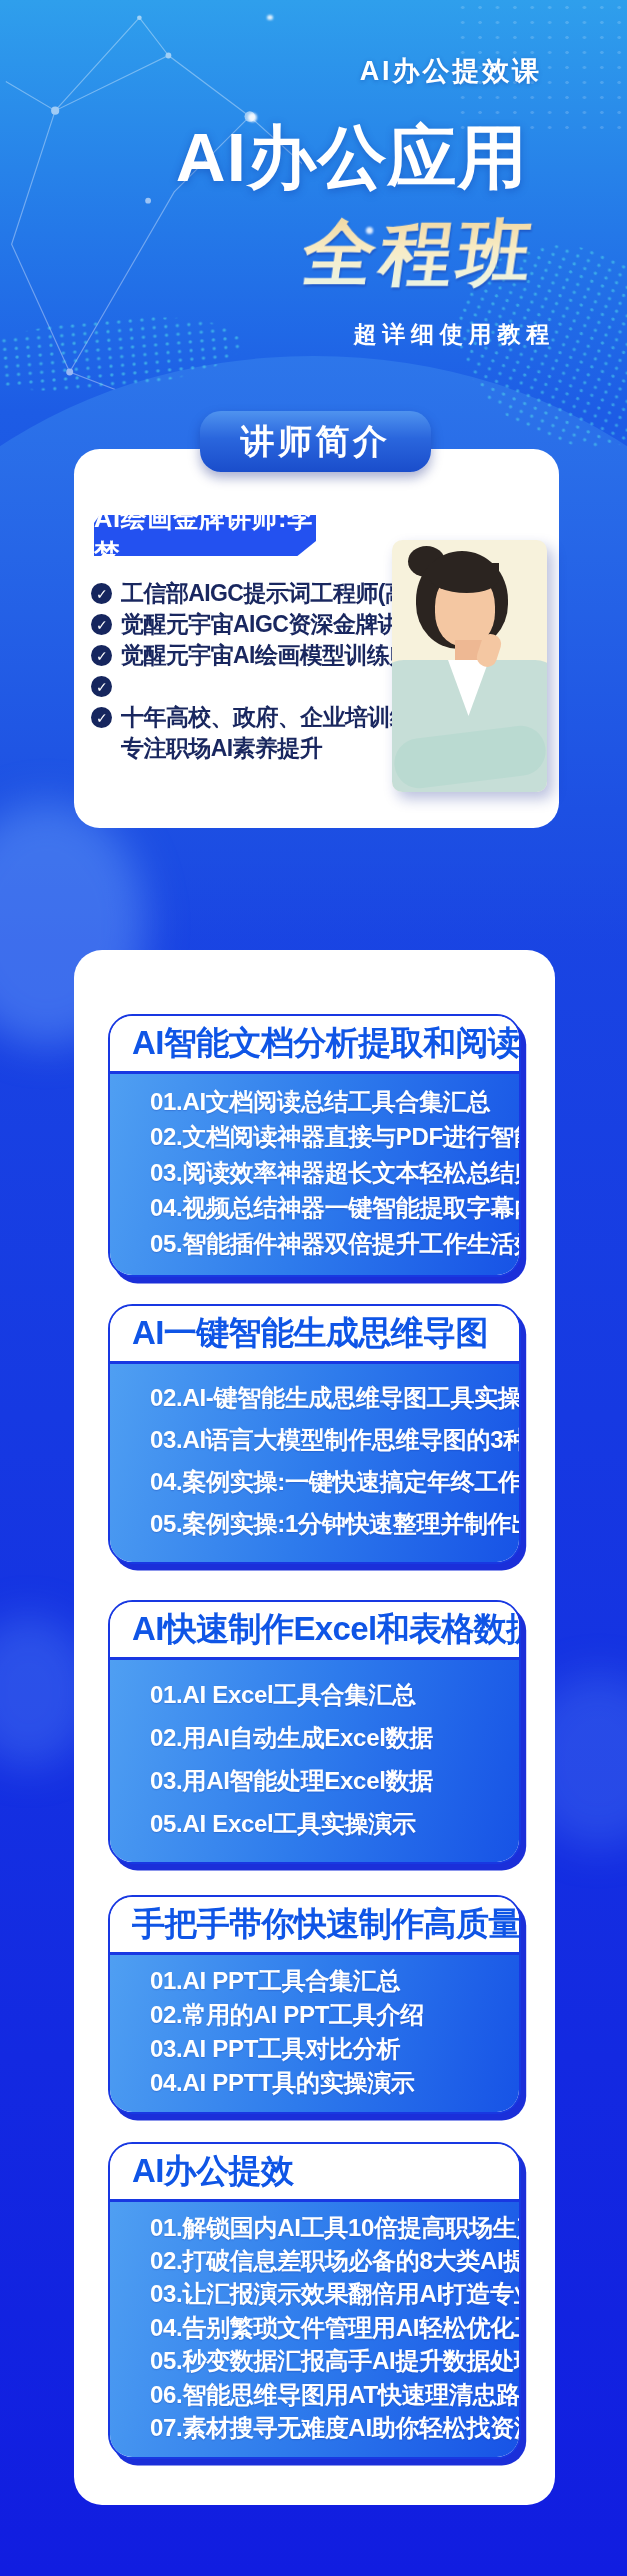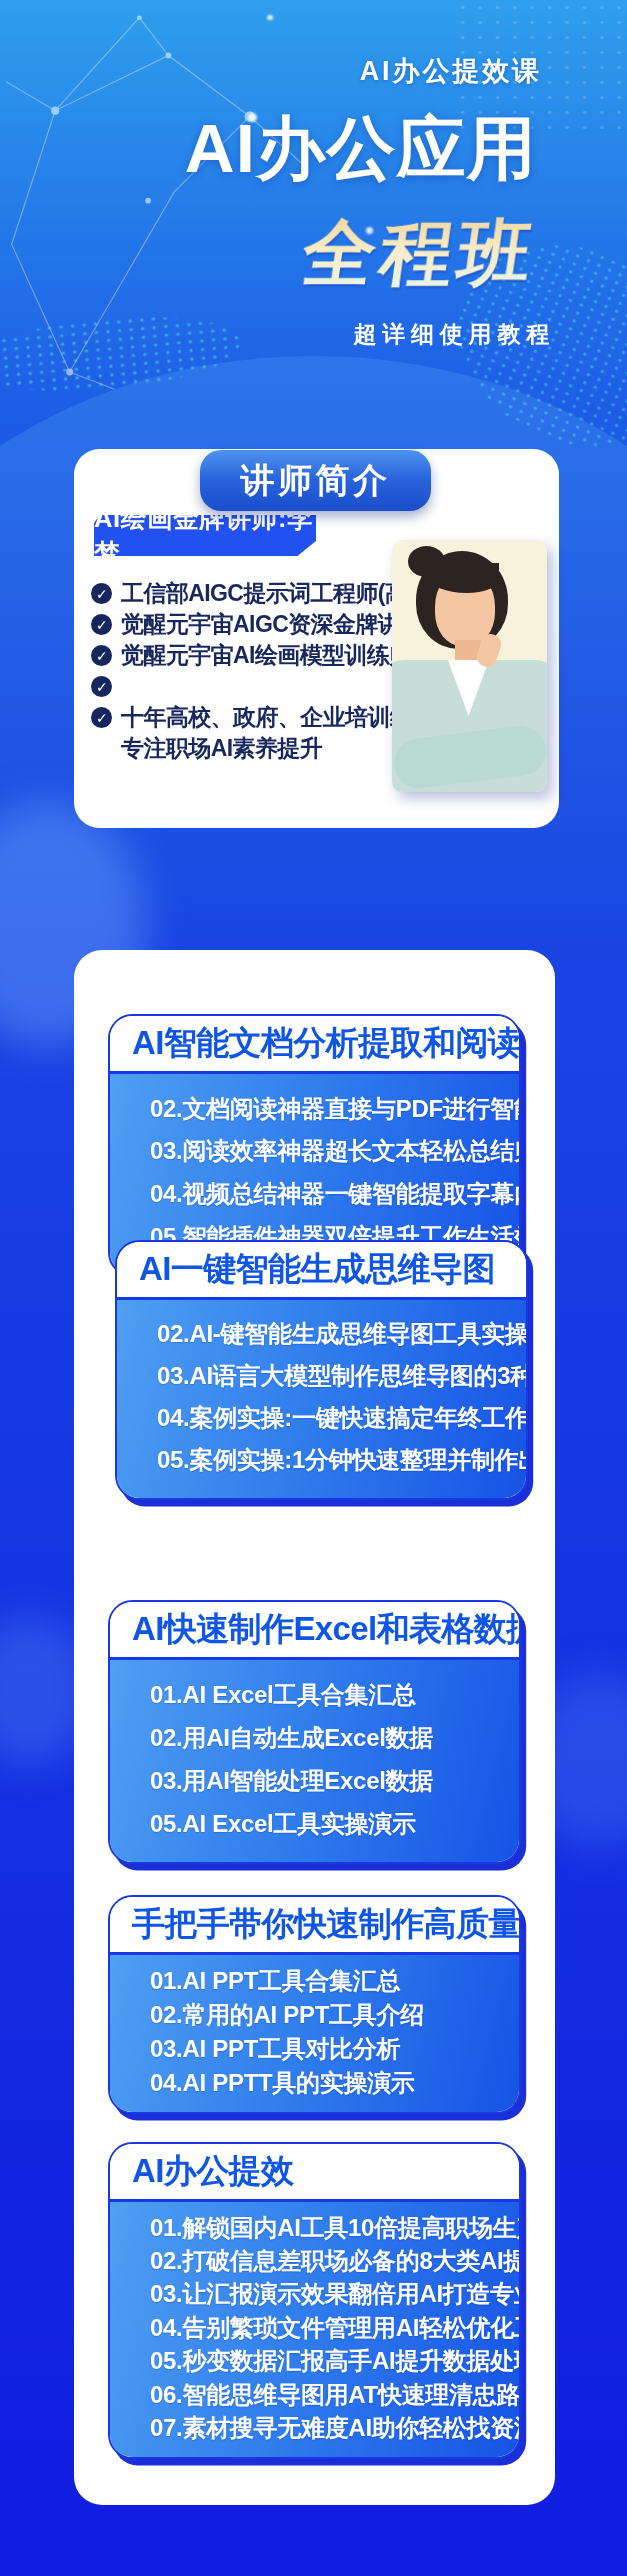"AI办公应用" .hero-title { margin: 0 -> 9px }
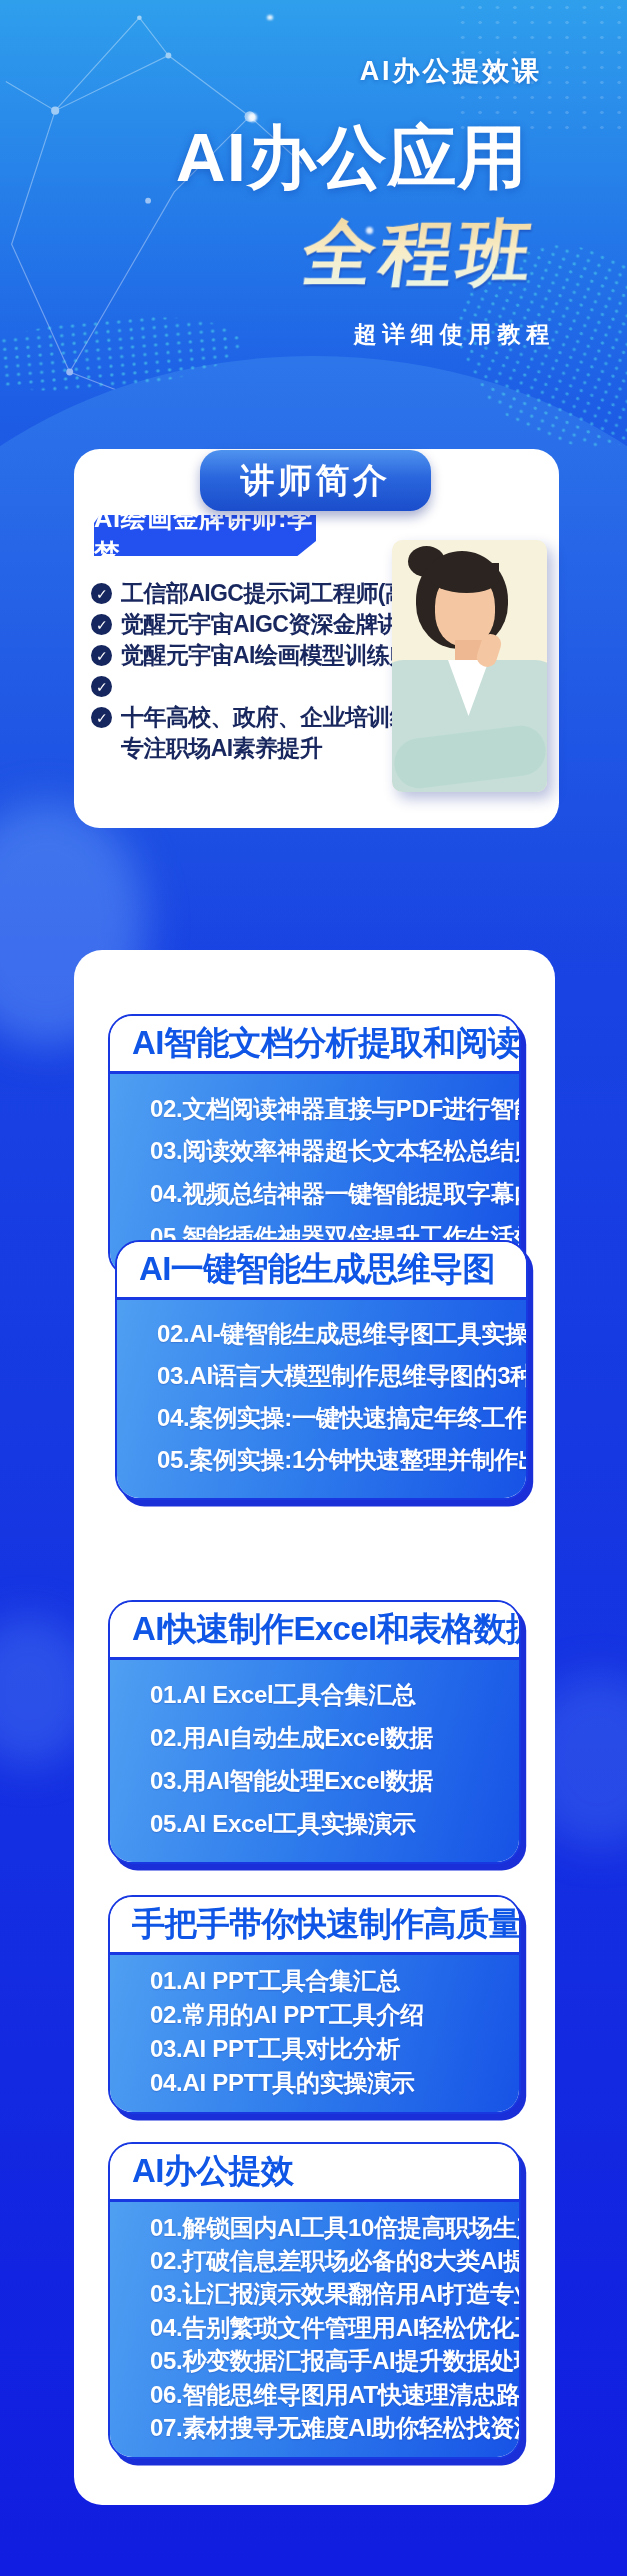"讲师简介" .pill.instructor { top: 450px -> 411px }
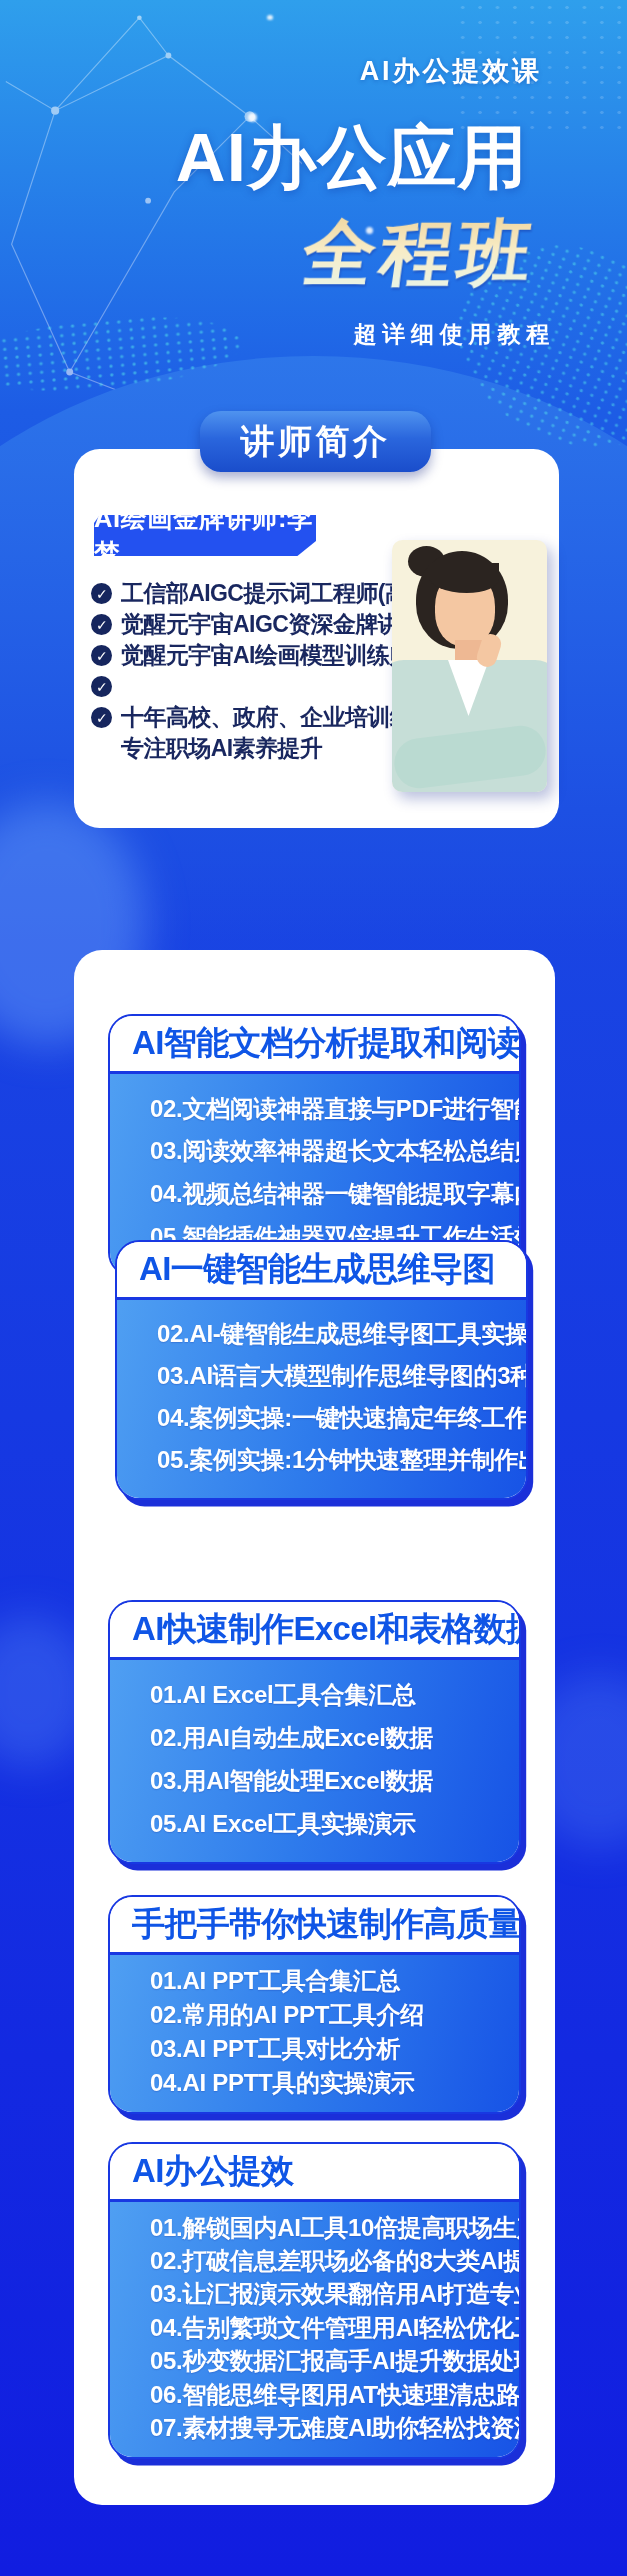"01.AI文档阅读总结工具合集汇总" div.citem { html: none -> <div>01.AI文档阅读总结工具合集汇总</div> }
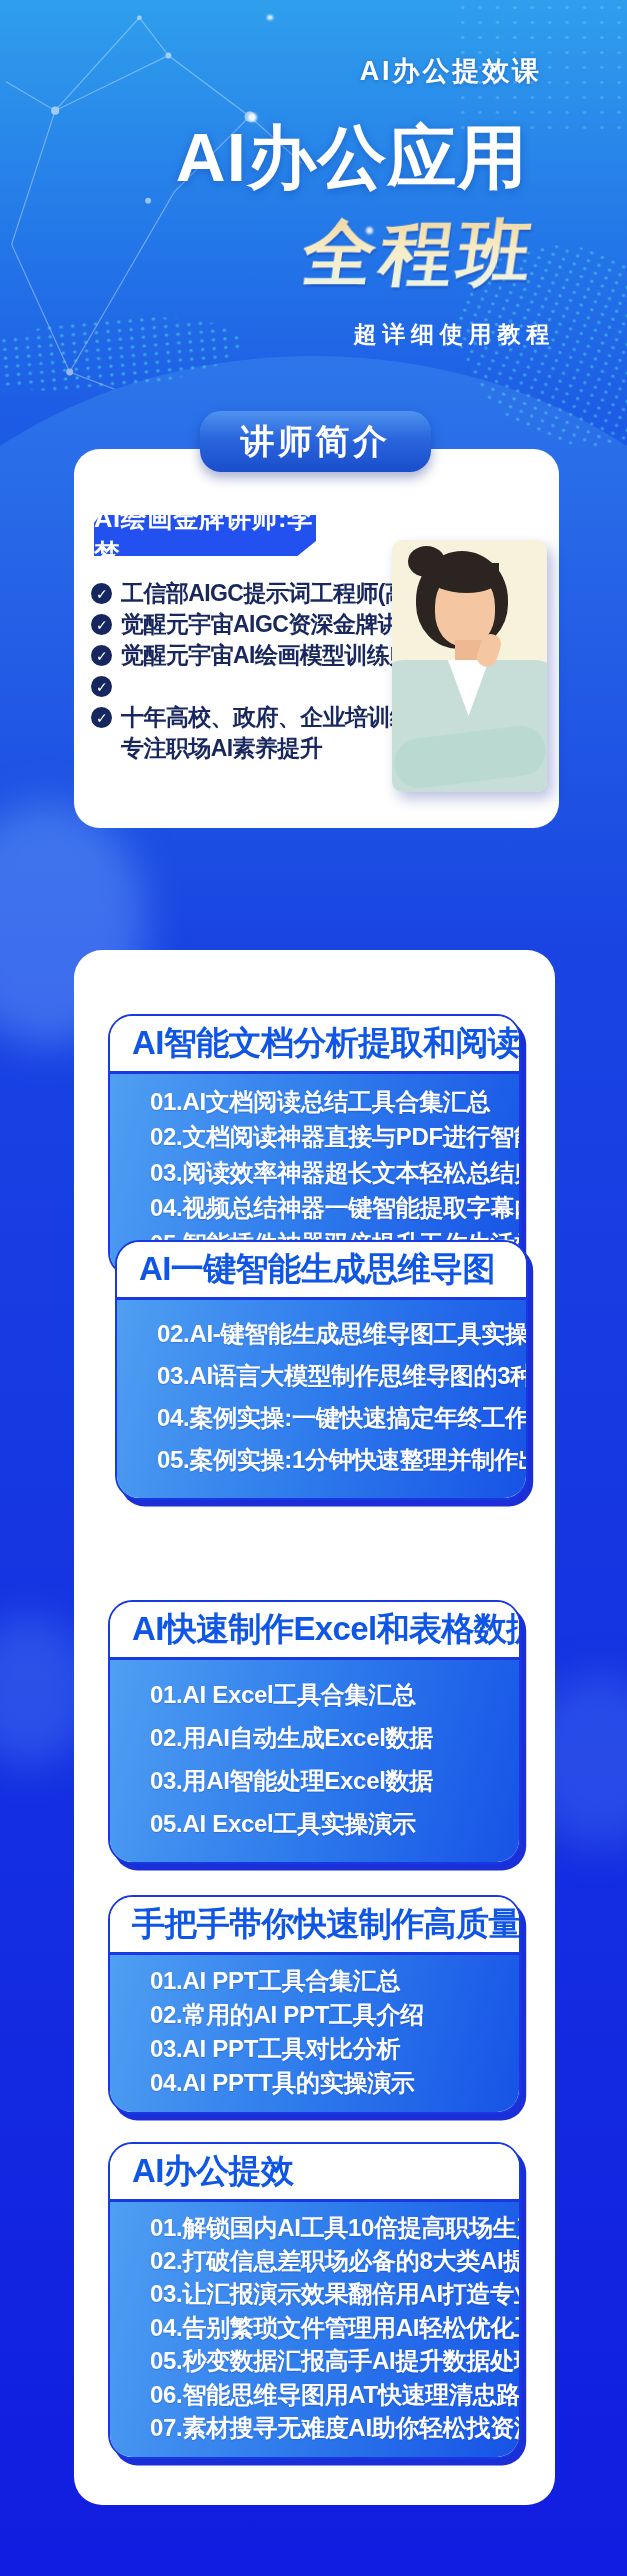"AI一键智能生成思维导图" div.ccard { margin-left: 7px -> none; top: 1240px -> 1304px }
